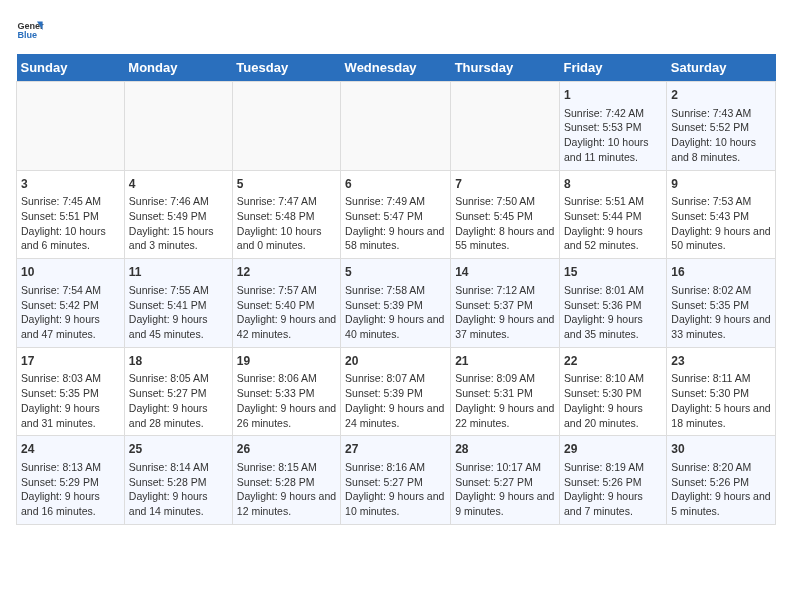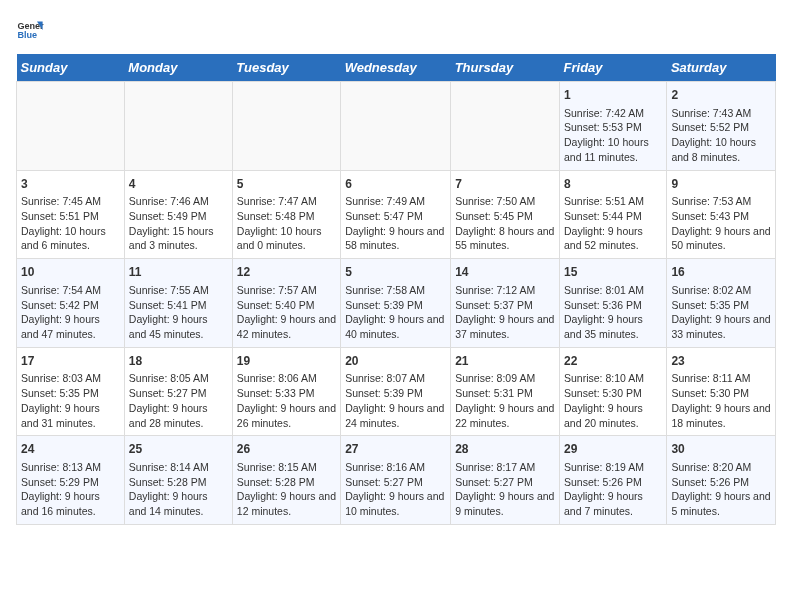"Sunday" thead tr th { font-style: italic -> none }
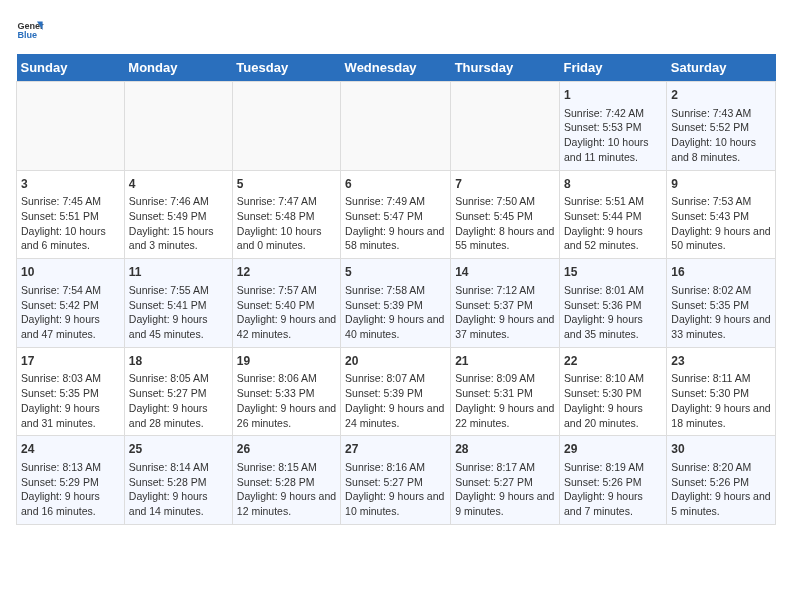"Daylight: 9 hours and 18" div { text: 9 -> 5 }
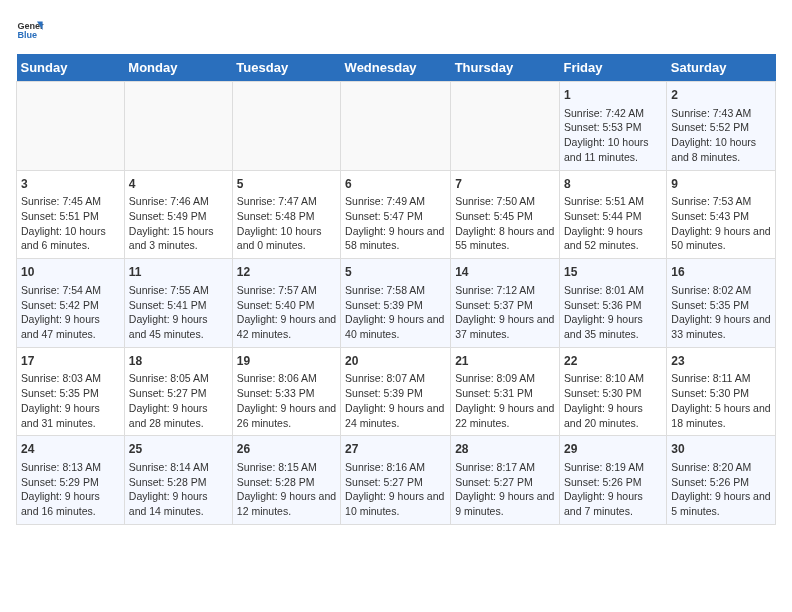"Sunrise: 8:17 AM" div { text: 8:17 -> 10:17 }
